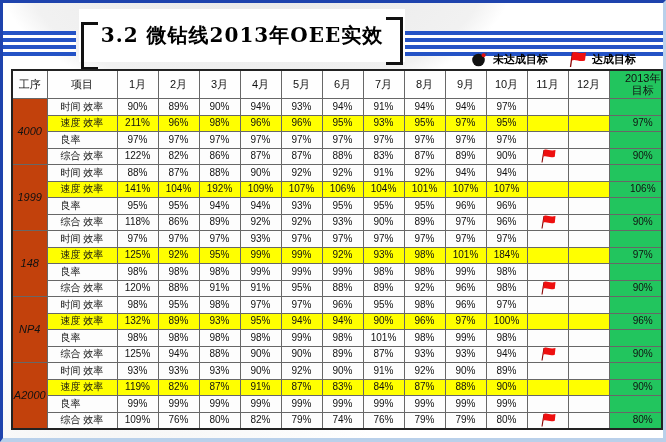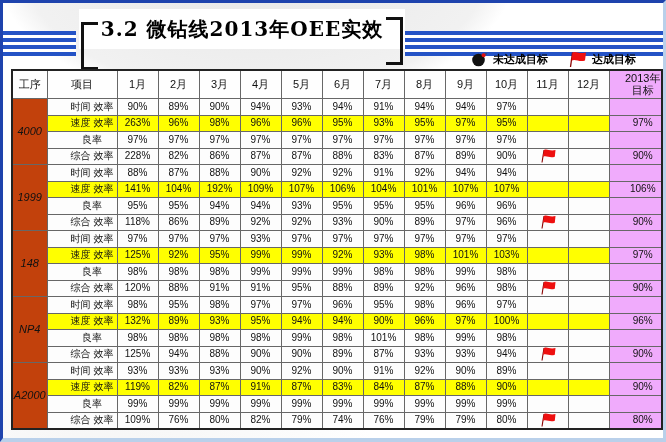"3.2 微钻线2013年OEE实效" .title-box { height: 40px -> 53px }
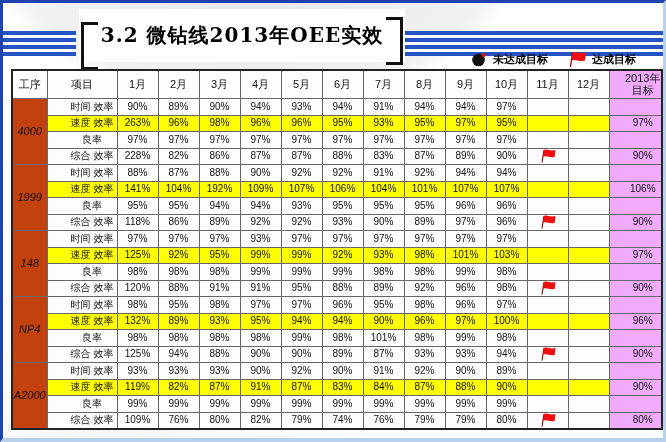"2013年目标" #oee-table td.target, #oee-table th.target { background: #f0abfc -> #22c55e }
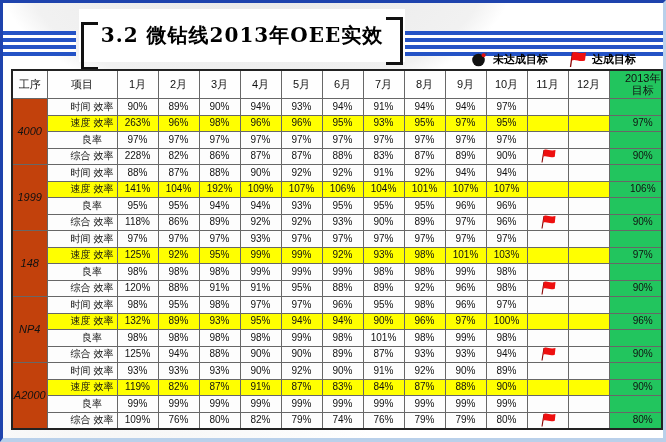"时间 效率" #oee-table td.label { padding-left: 20px -> 13px; text-align: center -> left }
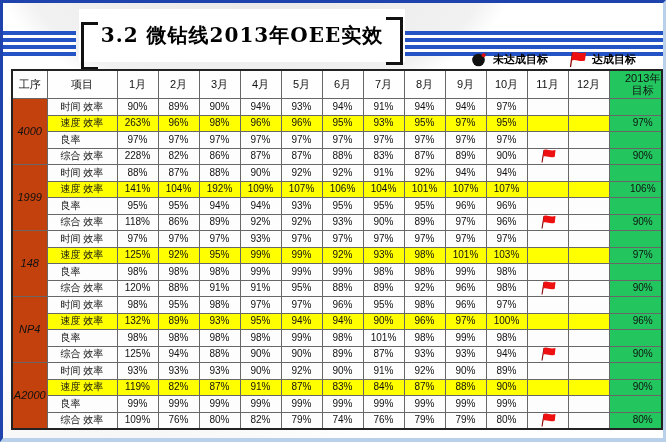"263%" td.hl { text: 263% -> 211% }
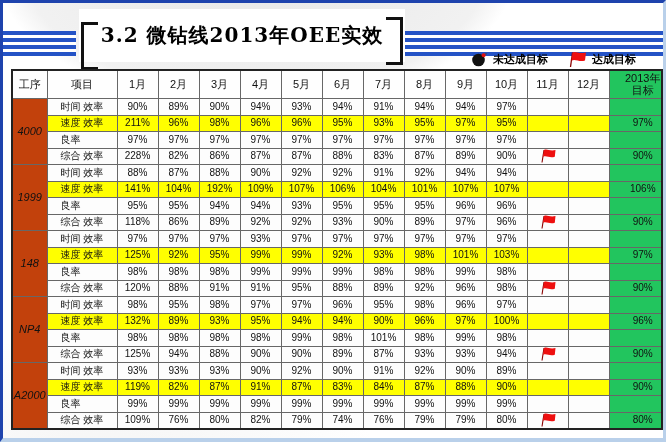"228%" td.num { text: 228% -> 122% }
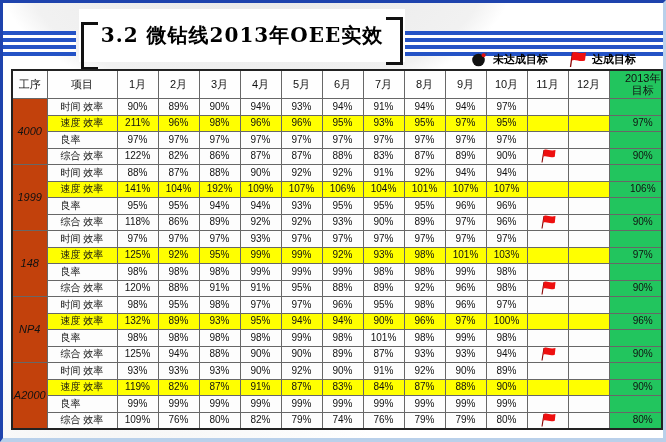"103%" td.hl { text: 103% -> 184% }
